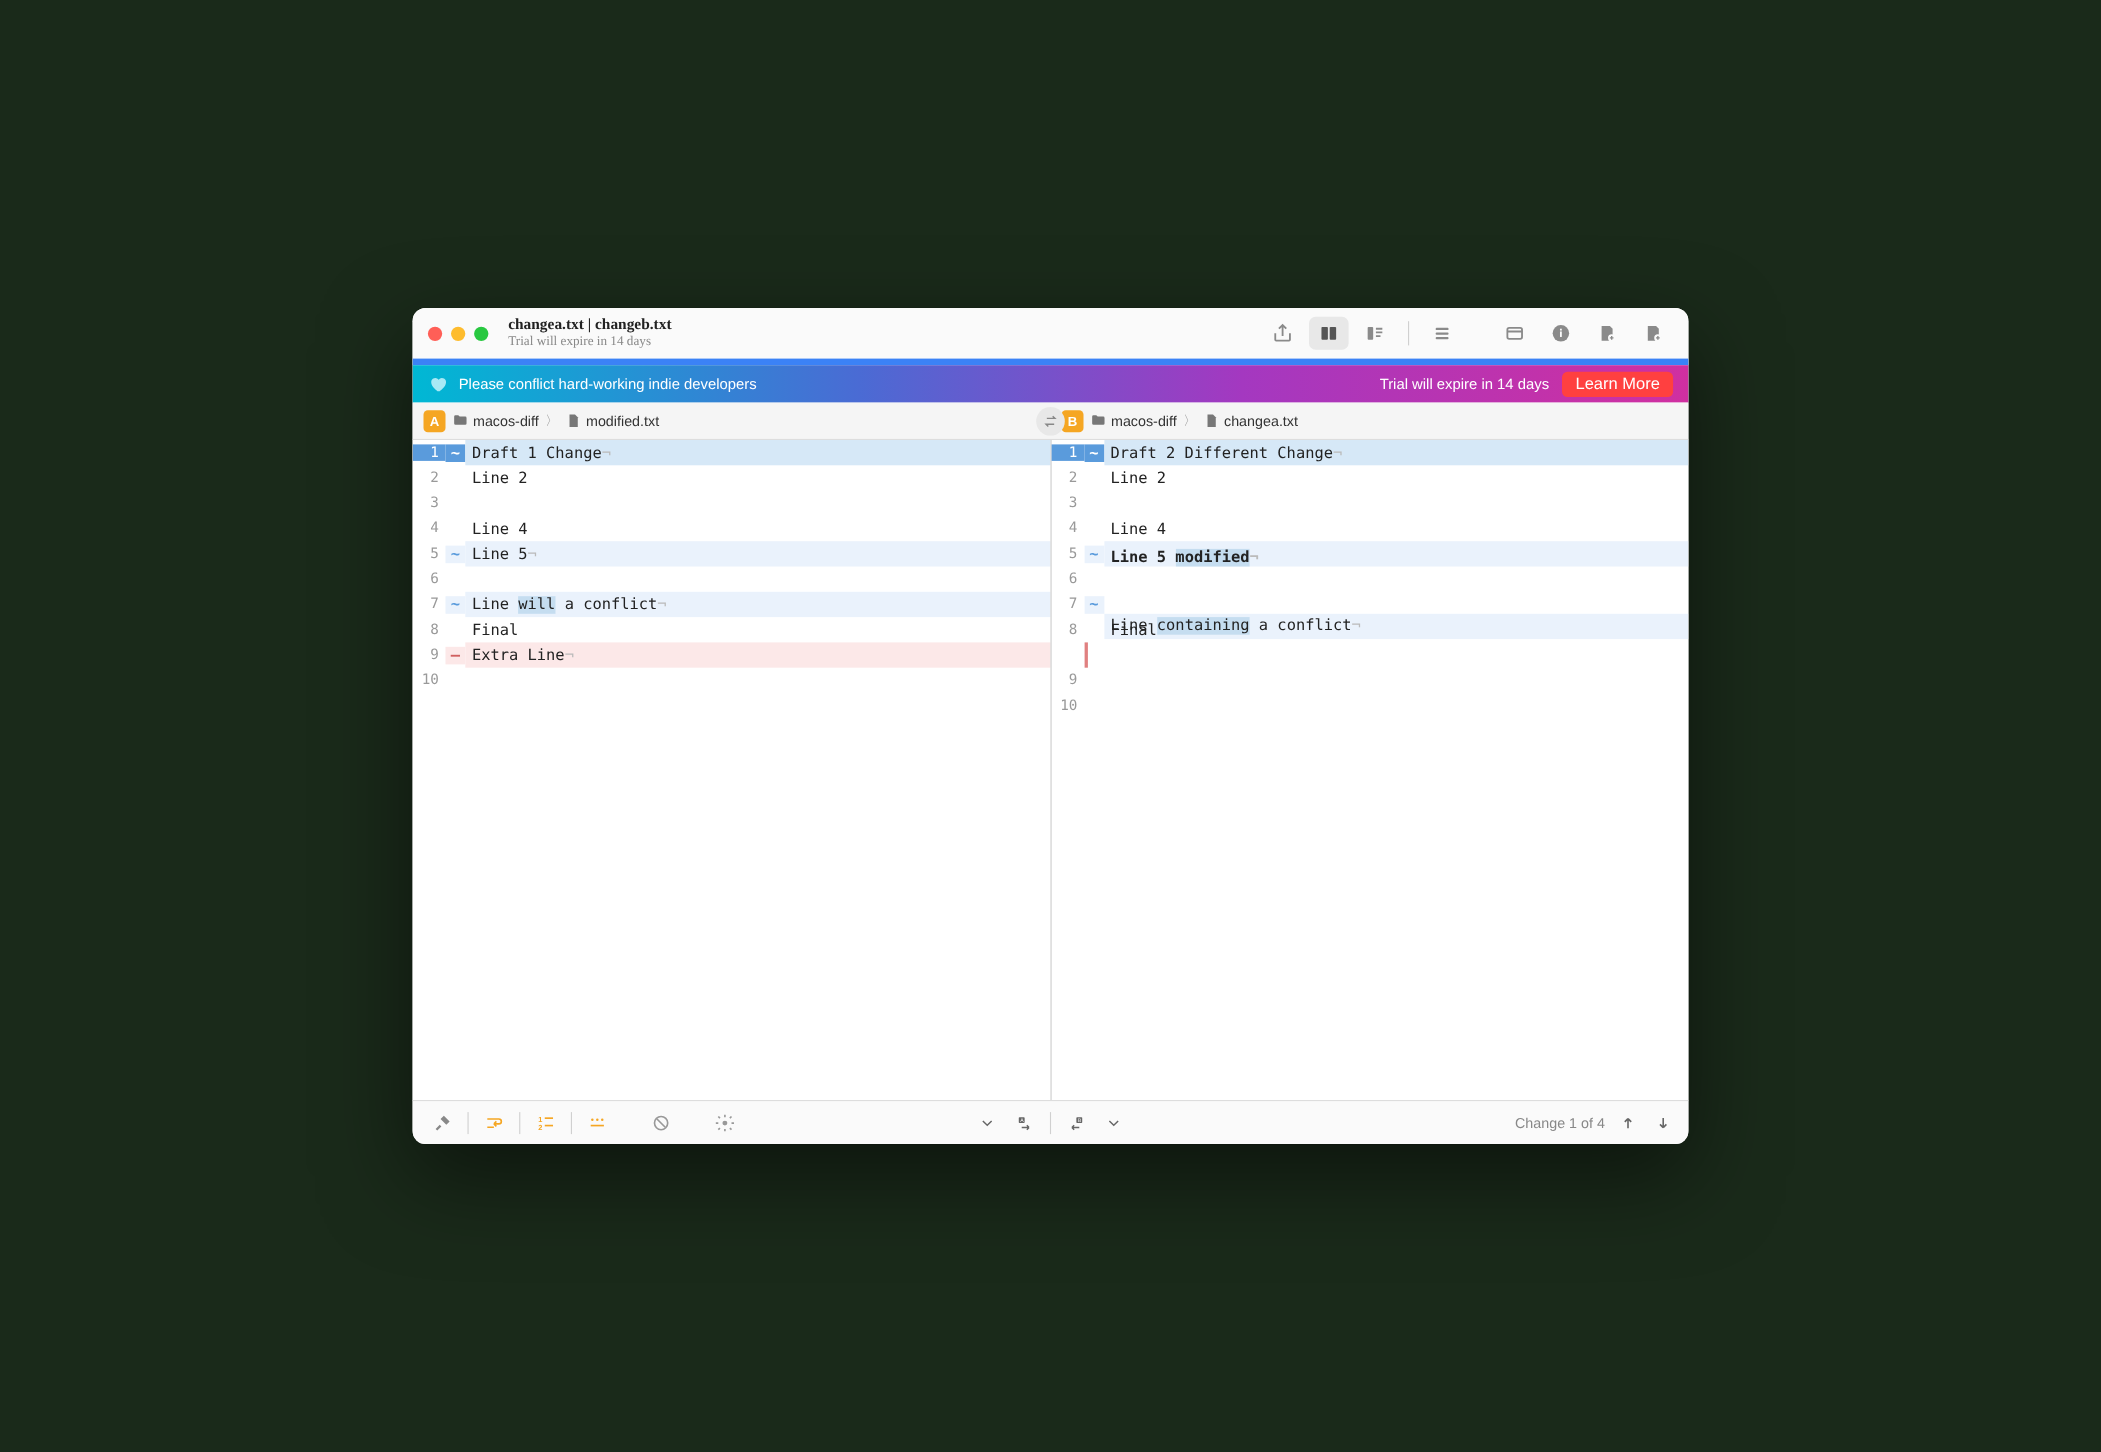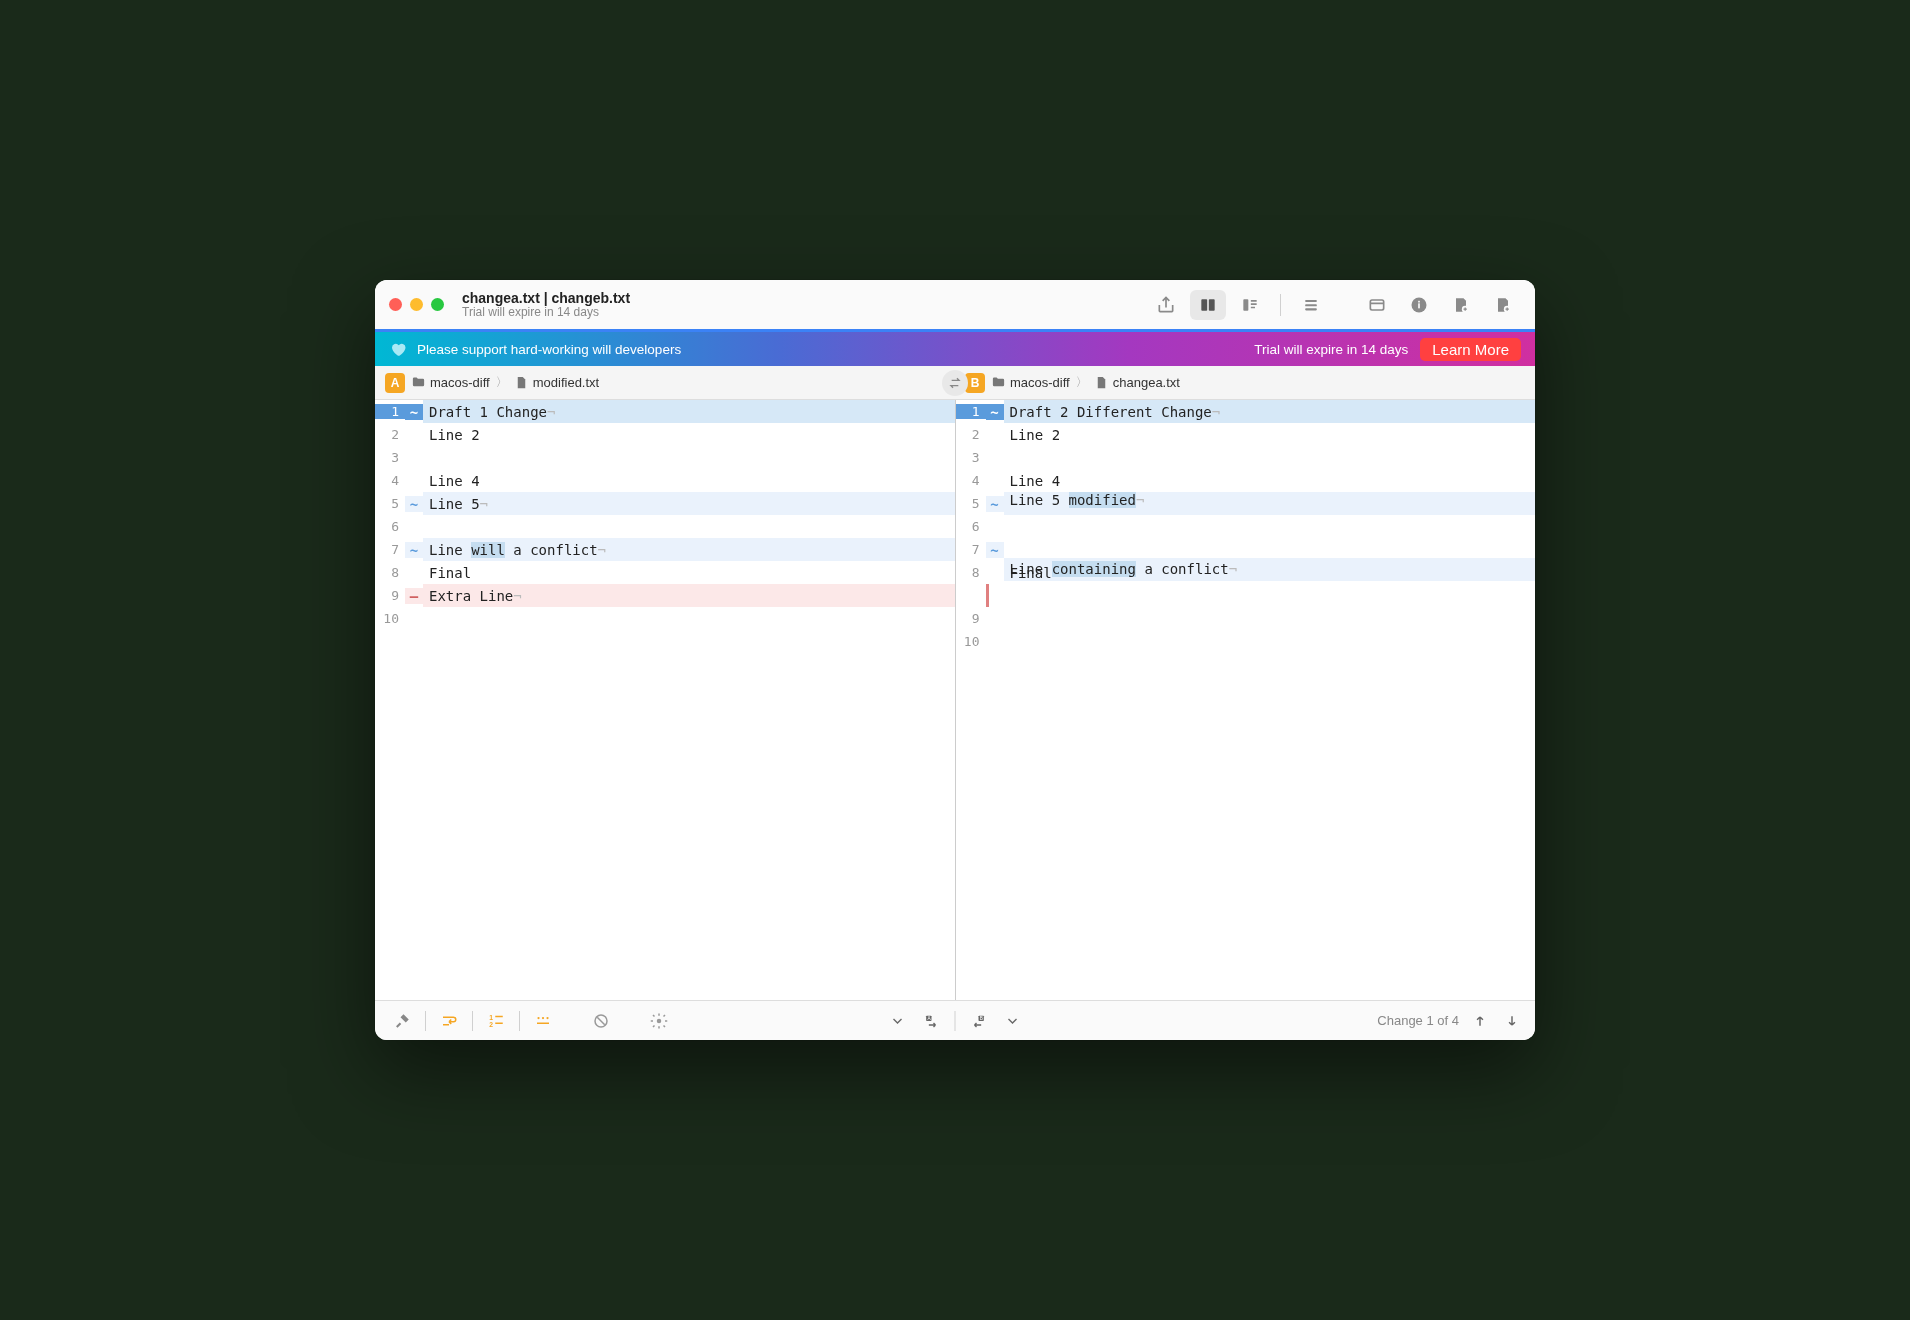"changea.txt | changeb.txt" .titlebar { border-bottom: 3px solid #3b82f6 -> 6px solid #3b82f6; font-family: none -> Liberation Serif, serif }
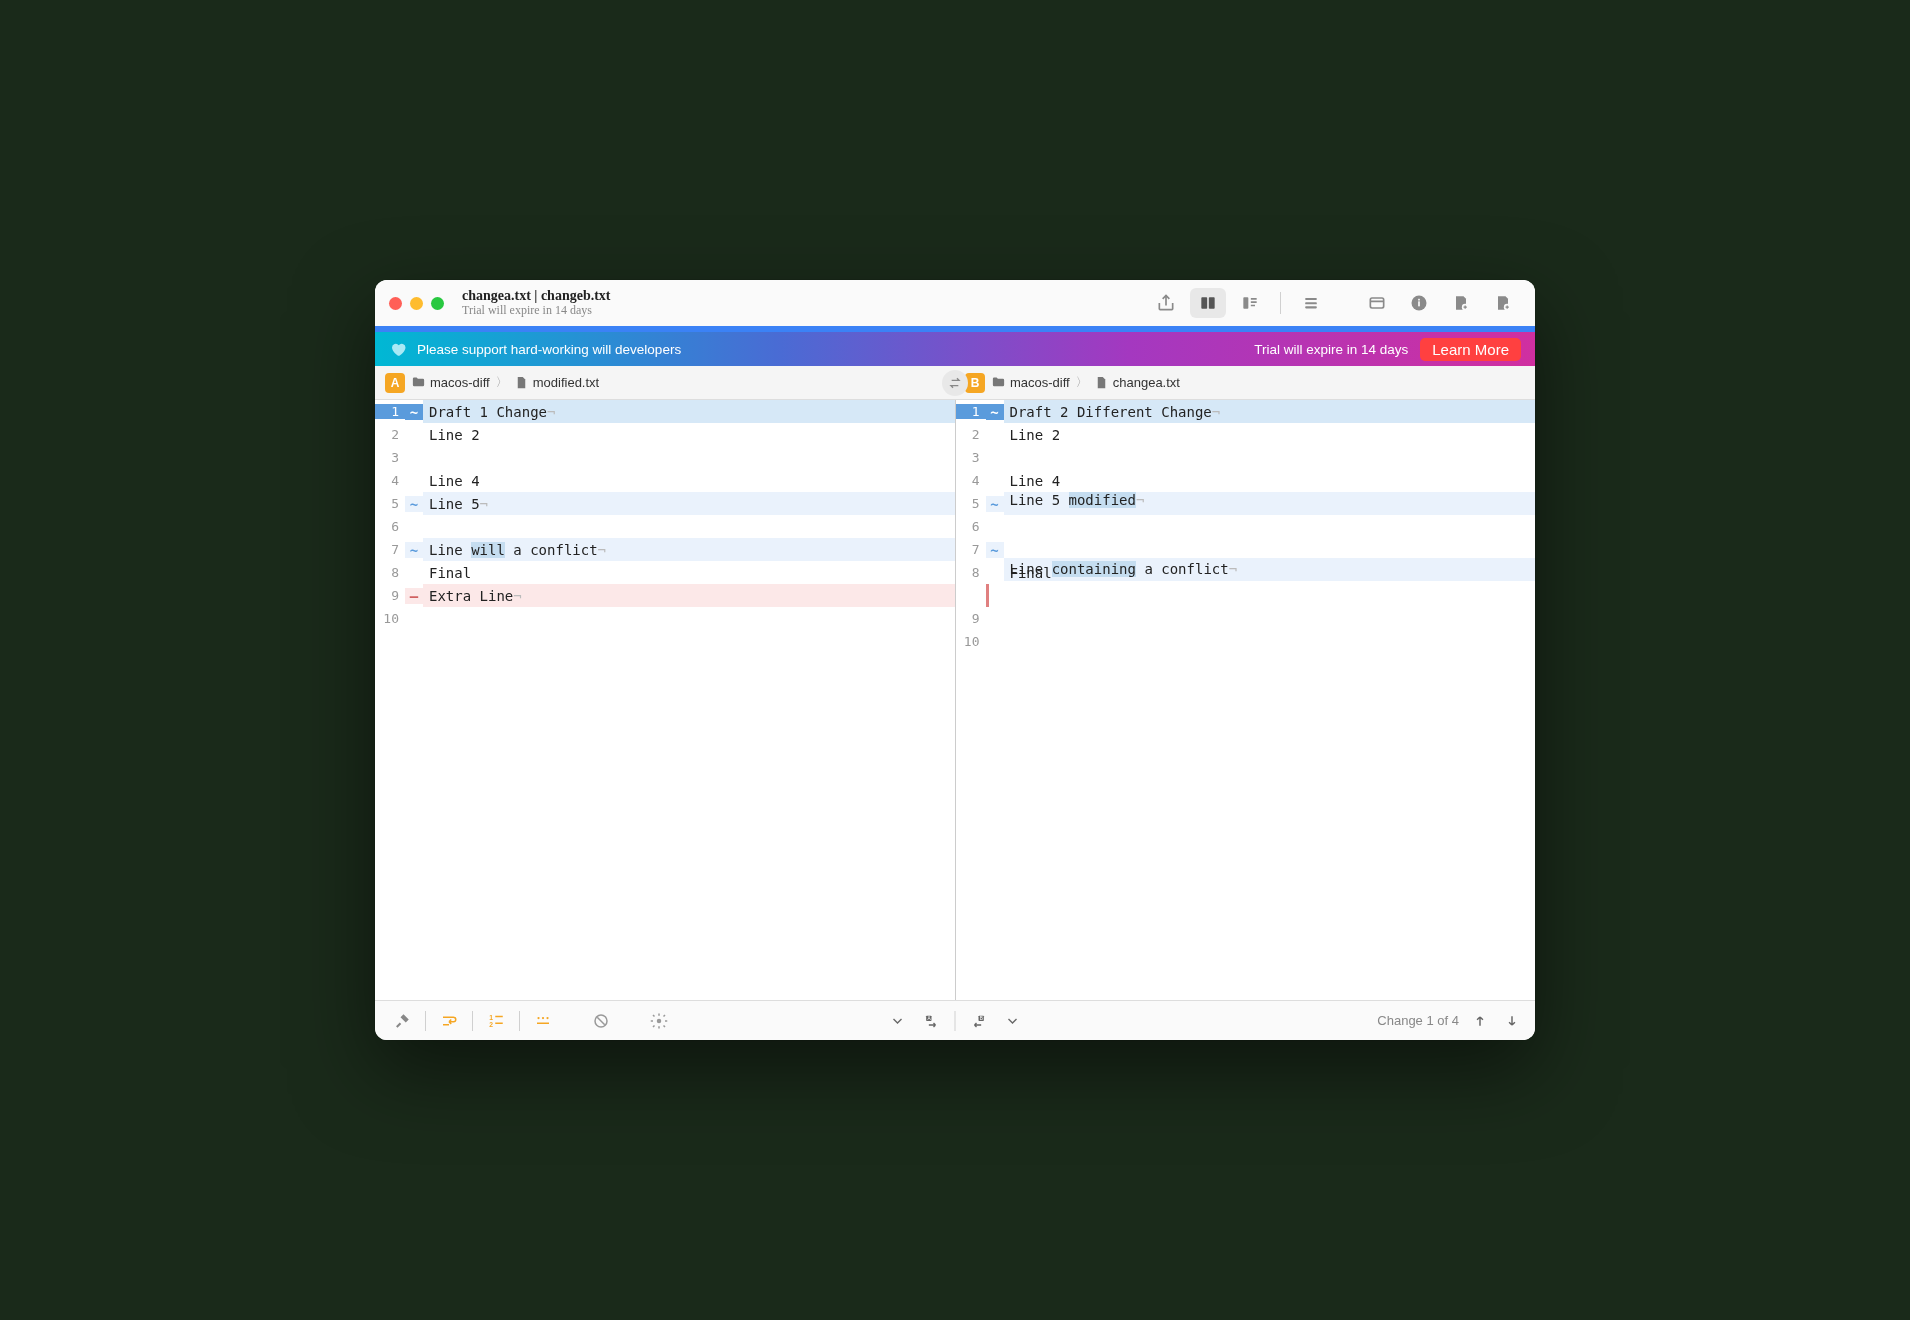"Please support hard-working will" span { text: support hard-working will -> conflict hard-working indie }
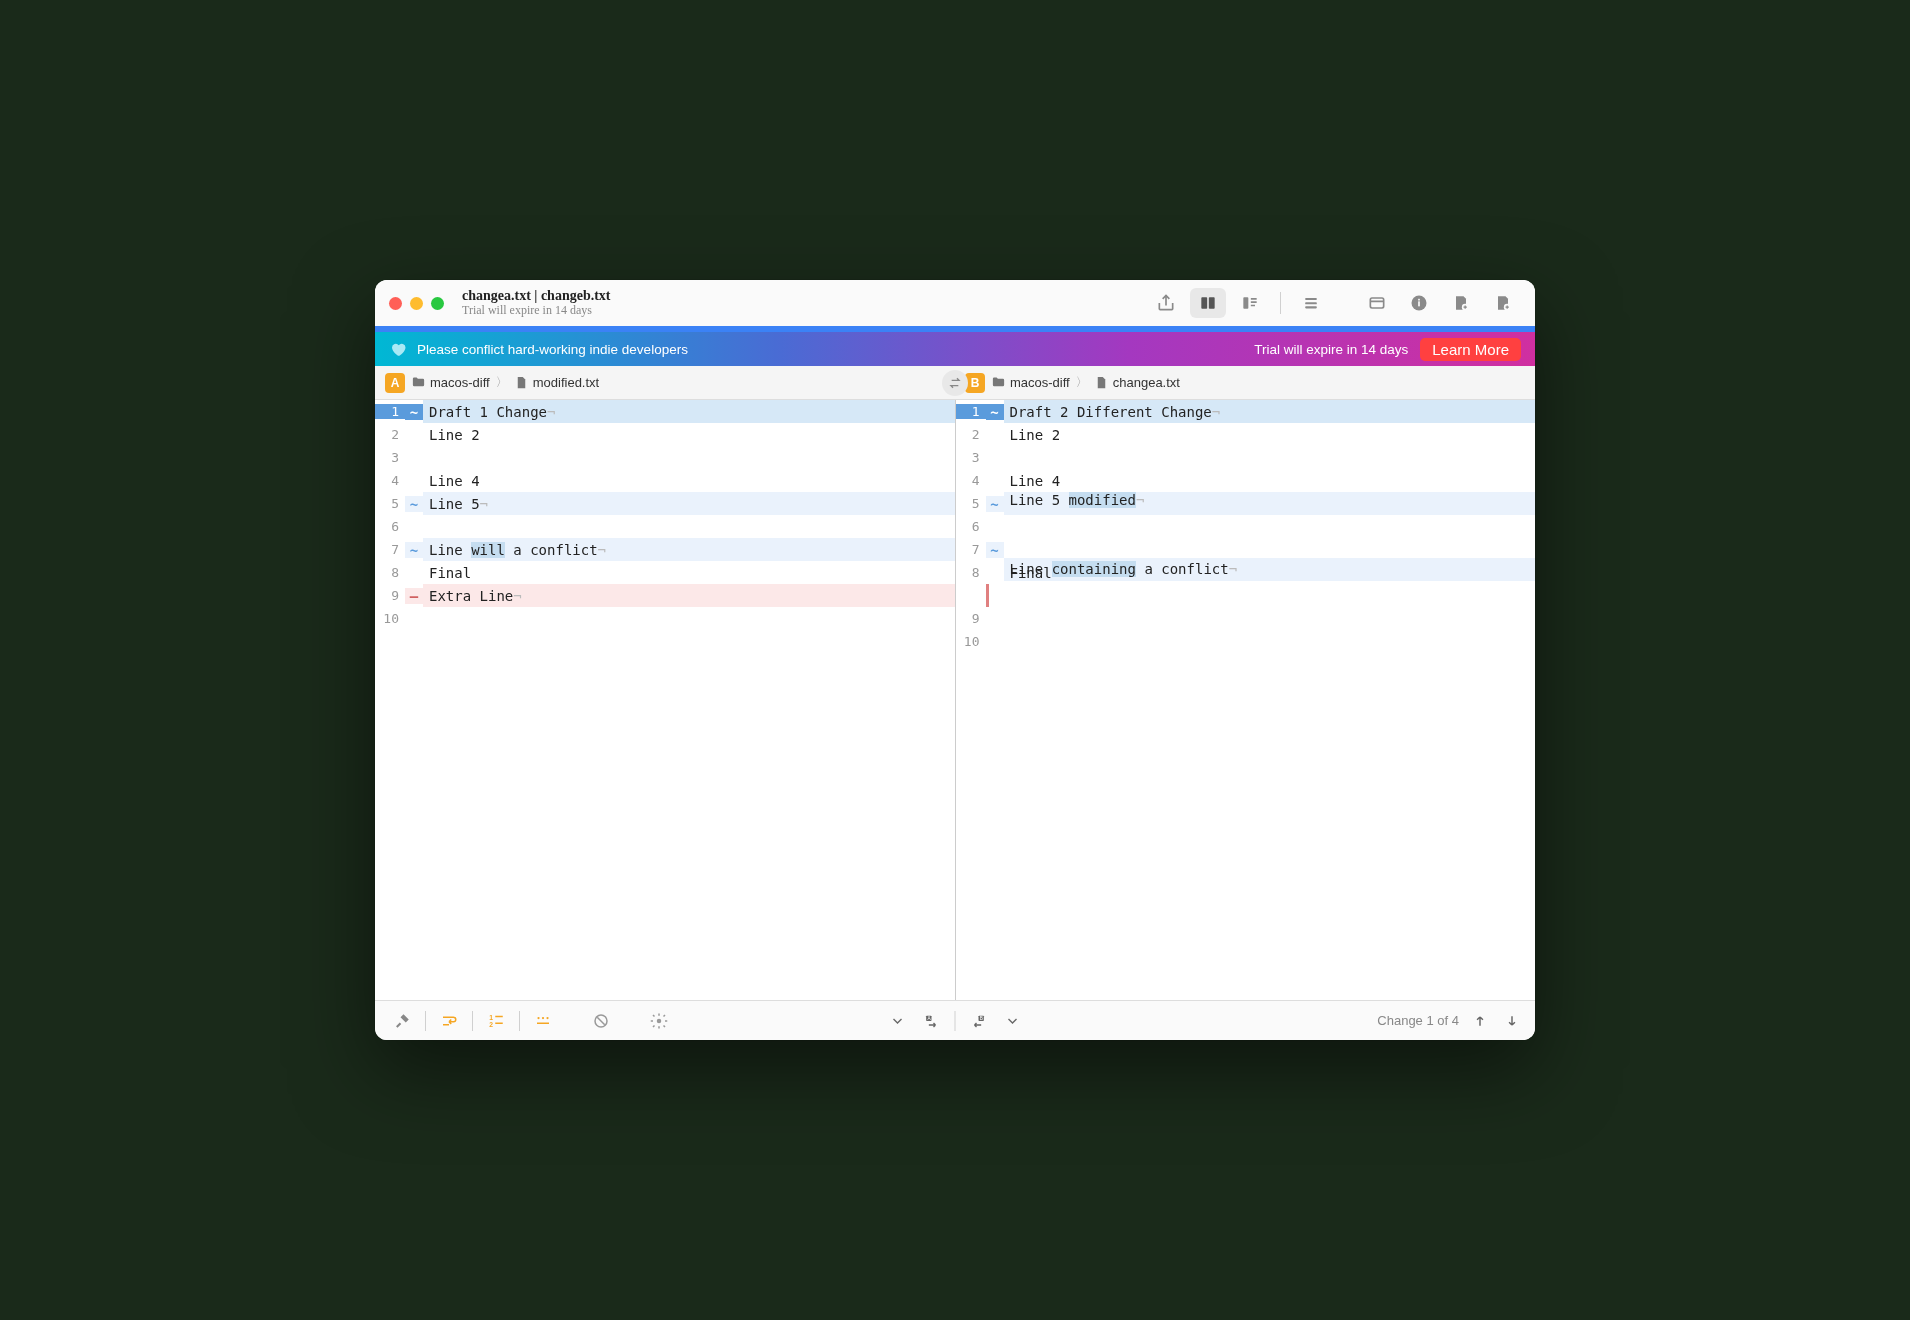"Line 5 modified¬" span.content-wrap { align-items: flex-start -> flex-end; font-weight: none -> bold }
